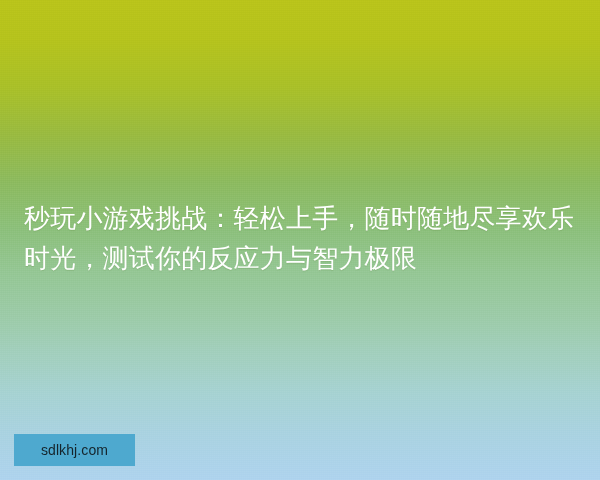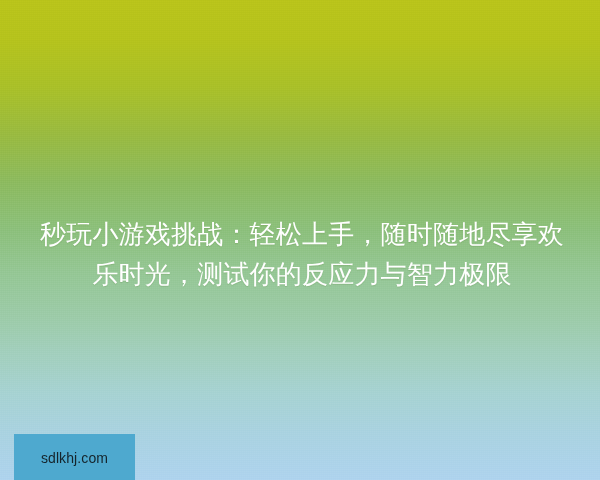"秒玩小游戏挑战：轻松上手，随时随地尽享欢乐时光，测试你的反应力与智力极限" .headline { margin: 16px -> 0; text-align: center -> left }
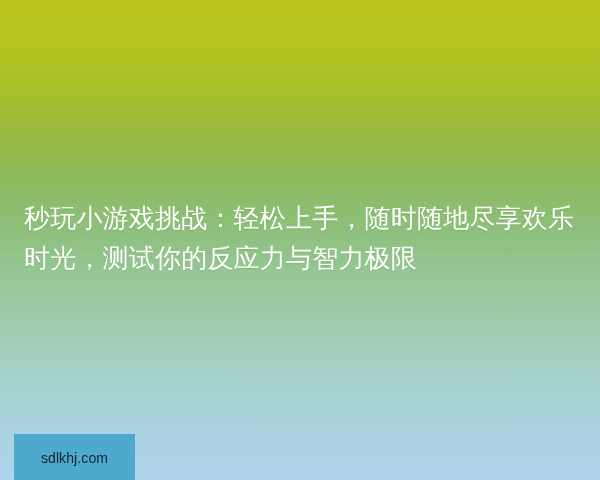"sdlkhj.com" .badge { height: 47px -> 32px }
